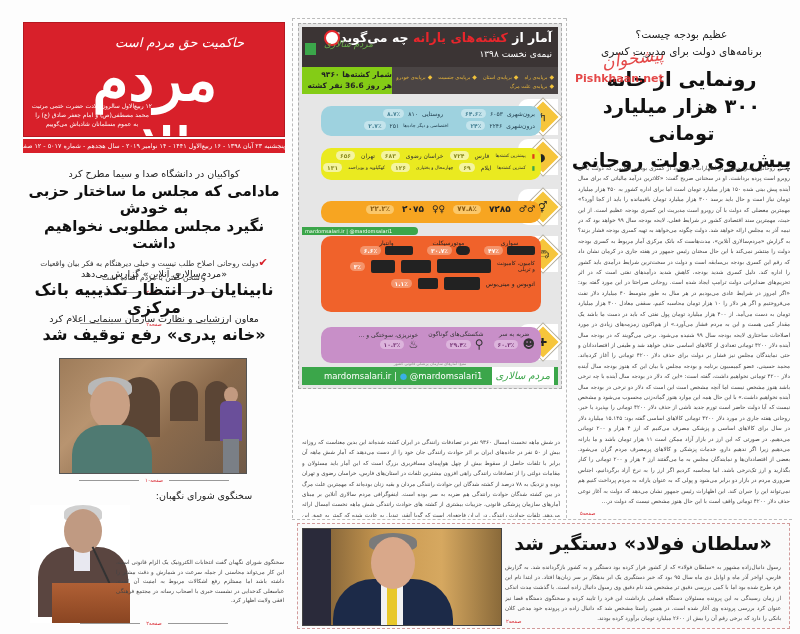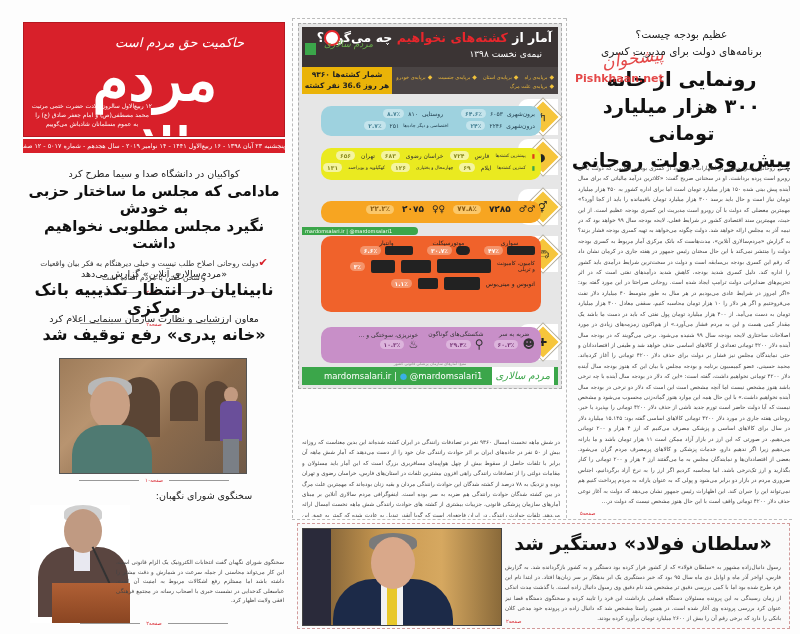"کشته‌های نخواهیم" span.hl { text: نخواهیم -> یارانه }
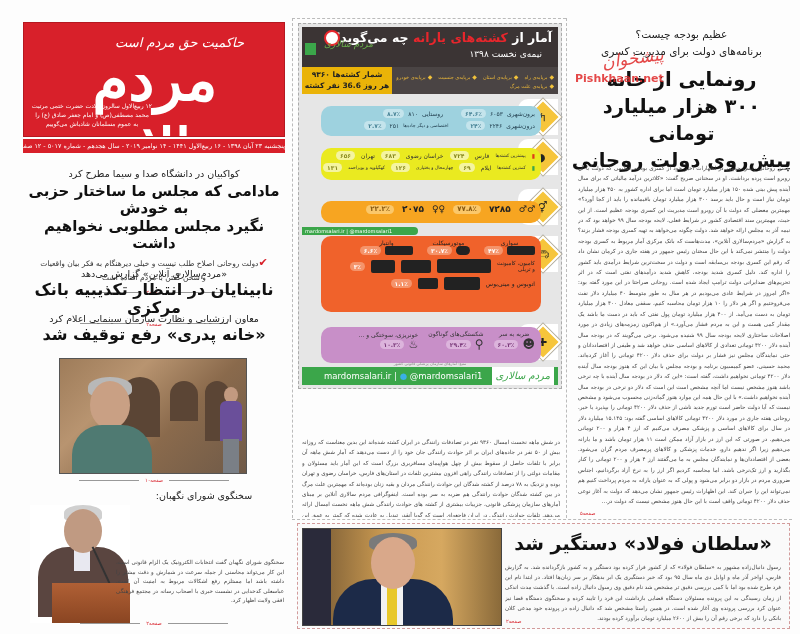"نیمه‌ی نخست ۱۳۹۸" .ig-head .sub { right: 16px -> 6px }
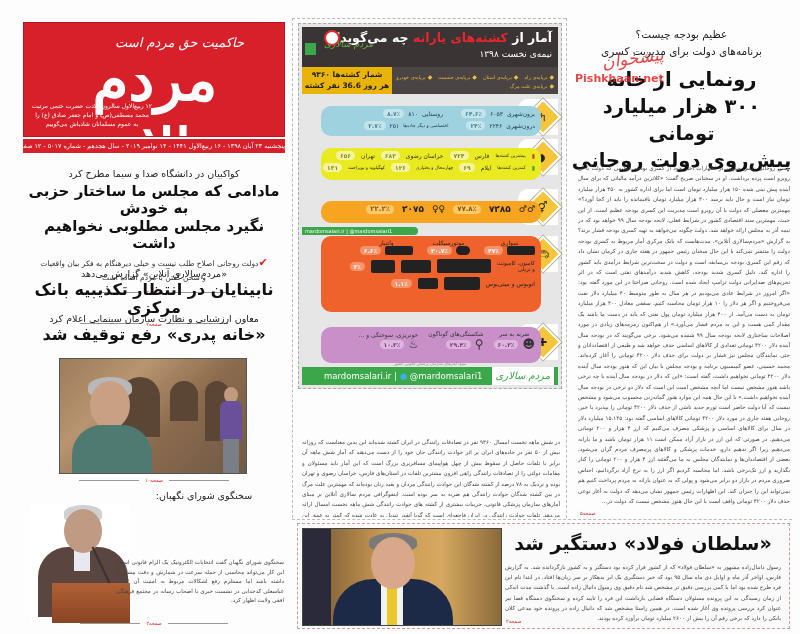"شمار کشته‌ها ۹۳۶۰" .ig-stats .redblk { background: #eab308 -> #84cc16; text-align: center -> none }
